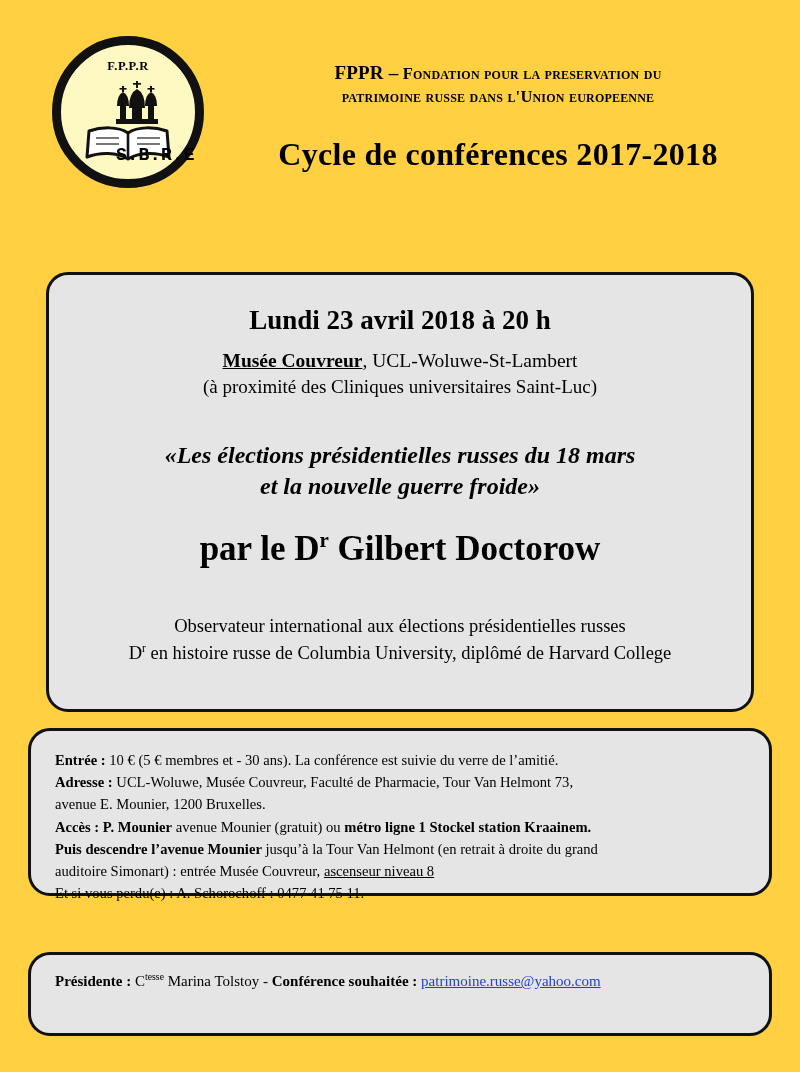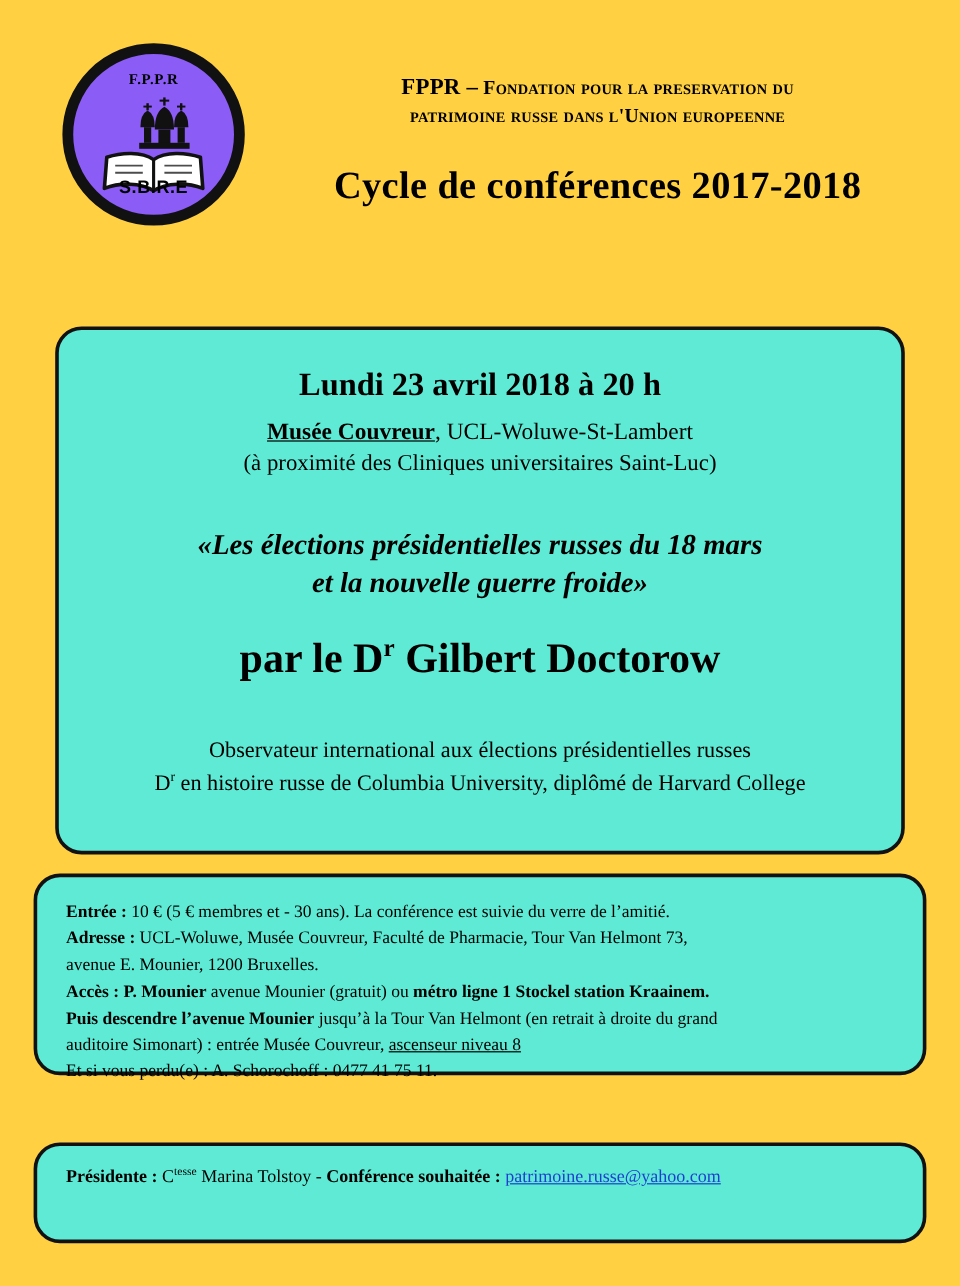"F.P.P.R" .logo { background: #8b5cf6 -> #fef9c3 }
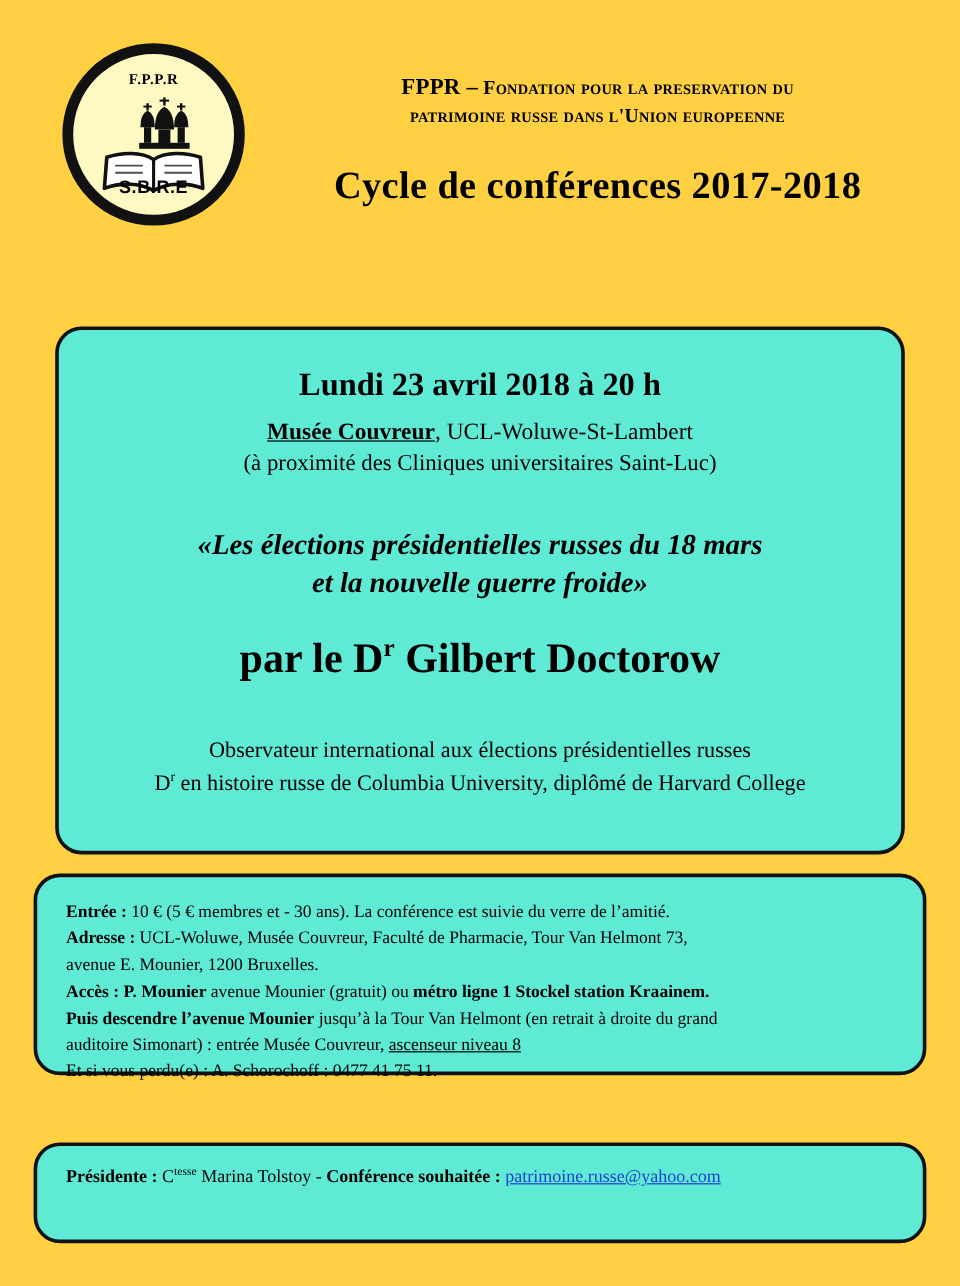"S.B.R.E" .logo .logo-bottom-text { font-family: Liberation Sans, sans-serif -> Liberation Mono, monospace; font-size: 15px -> 18px; text-align: center -> right }
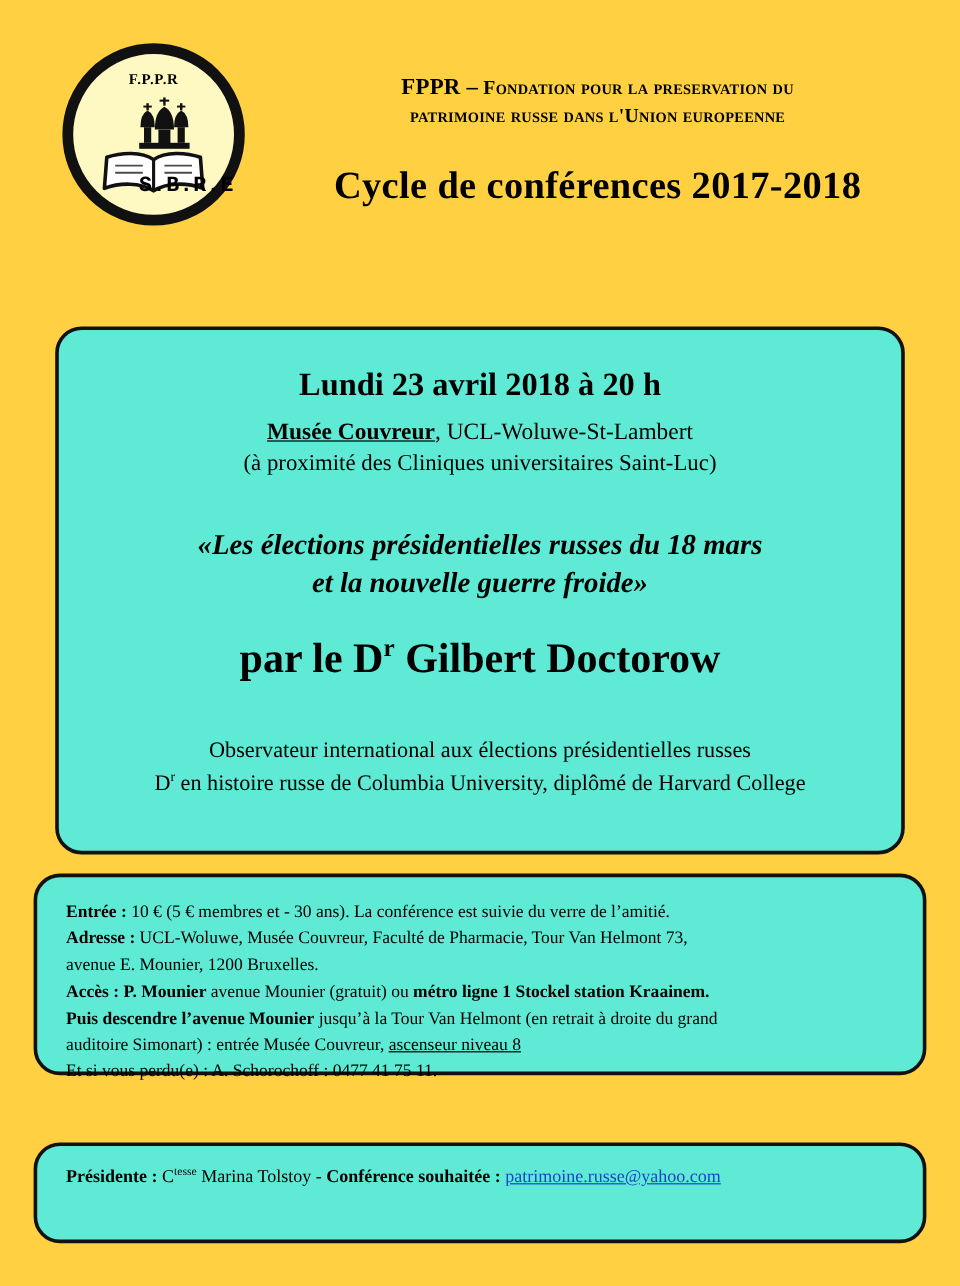"Lundi 23 avril 2018 à" .panel { background: #5eead4 -> #e5e5e5 }
